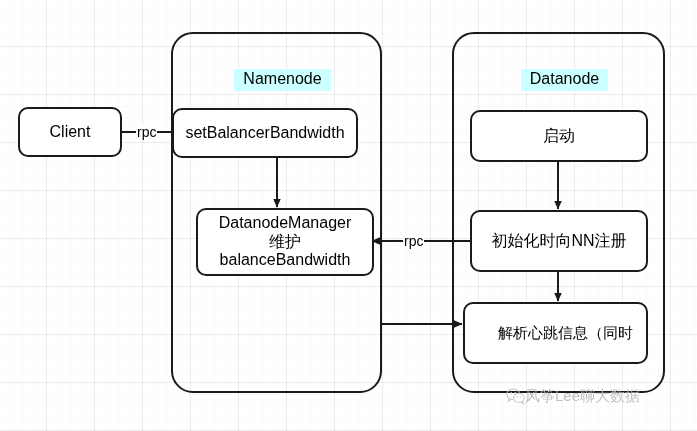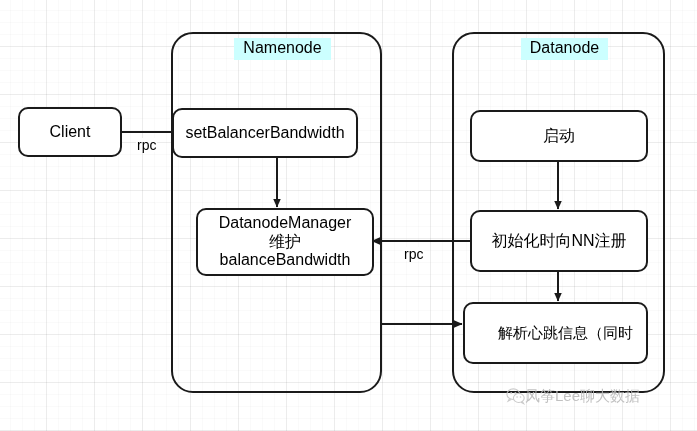"Namenode" .title-wrap { top: 4px -> 35px }
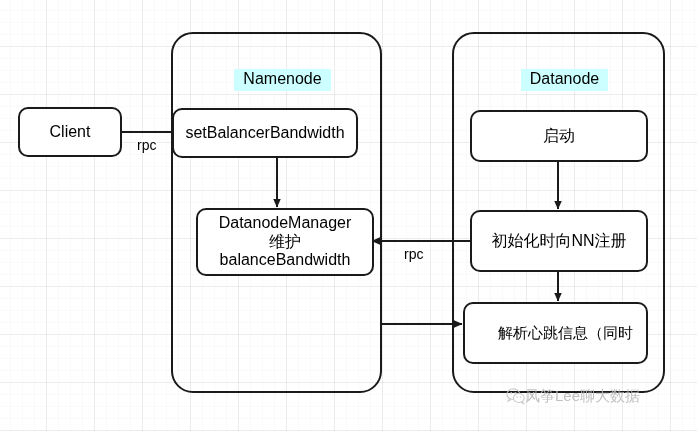"rpc" .edge-label { margin-top: 13px -> none }
